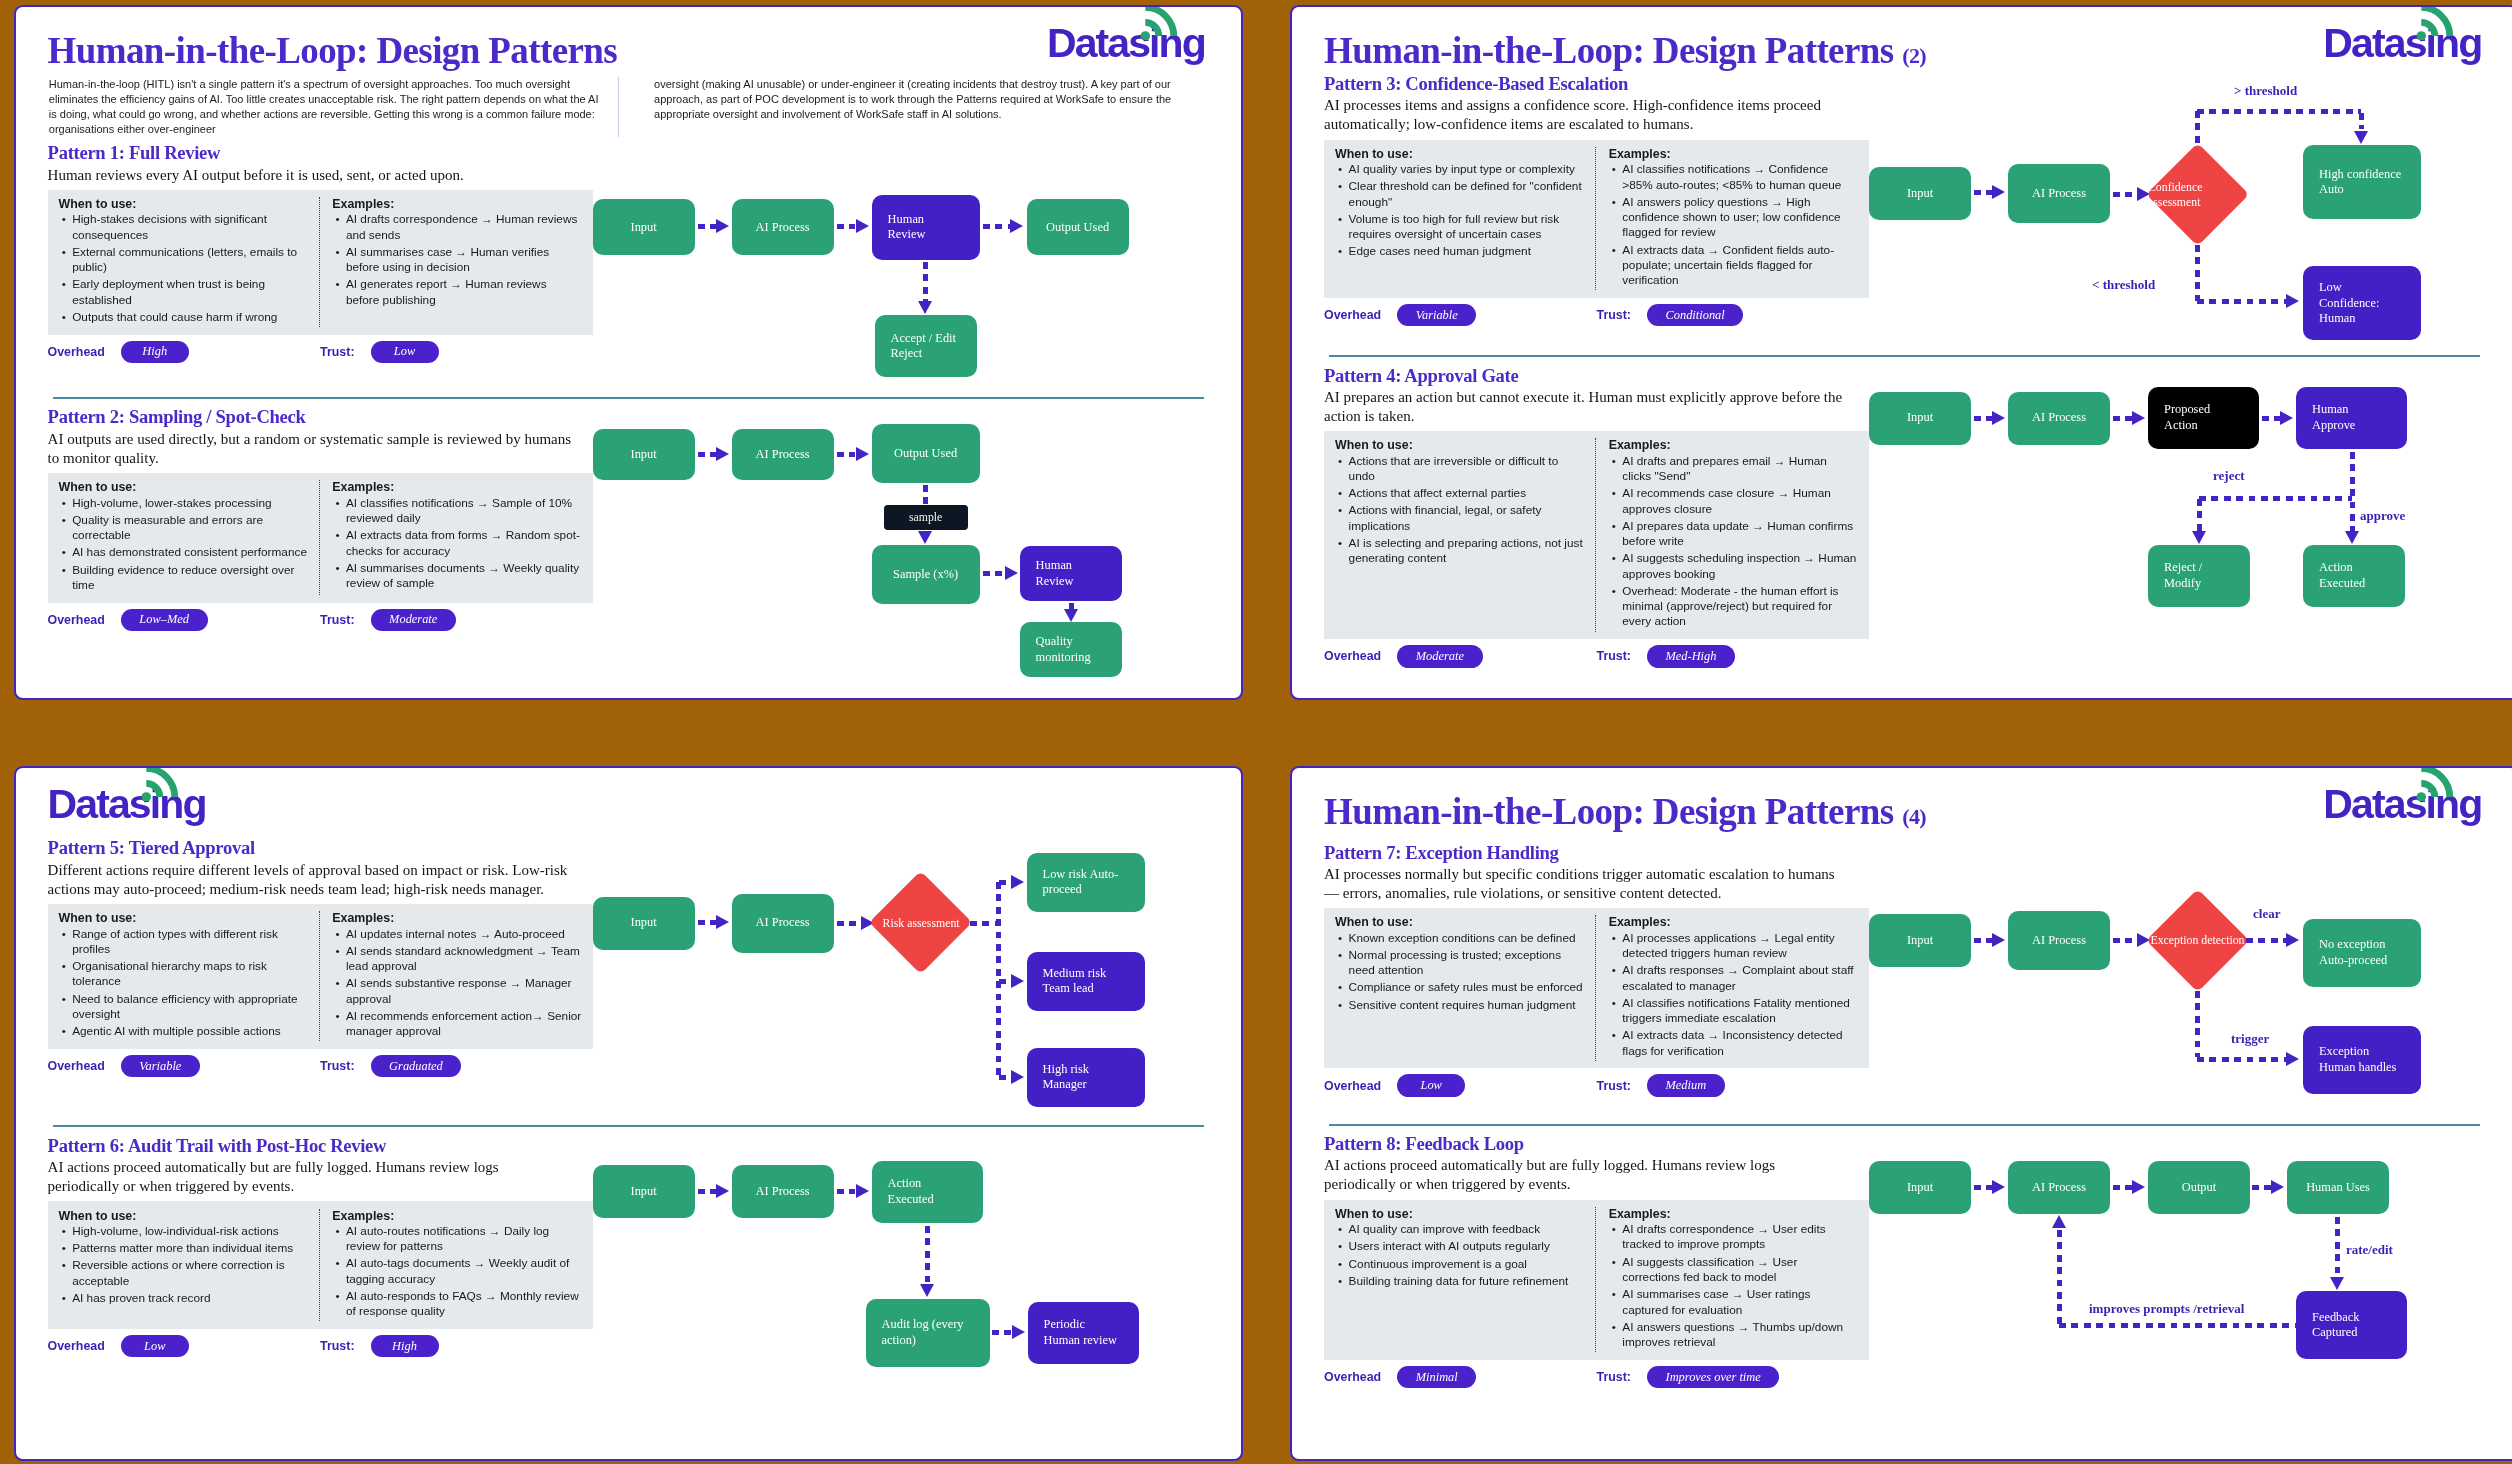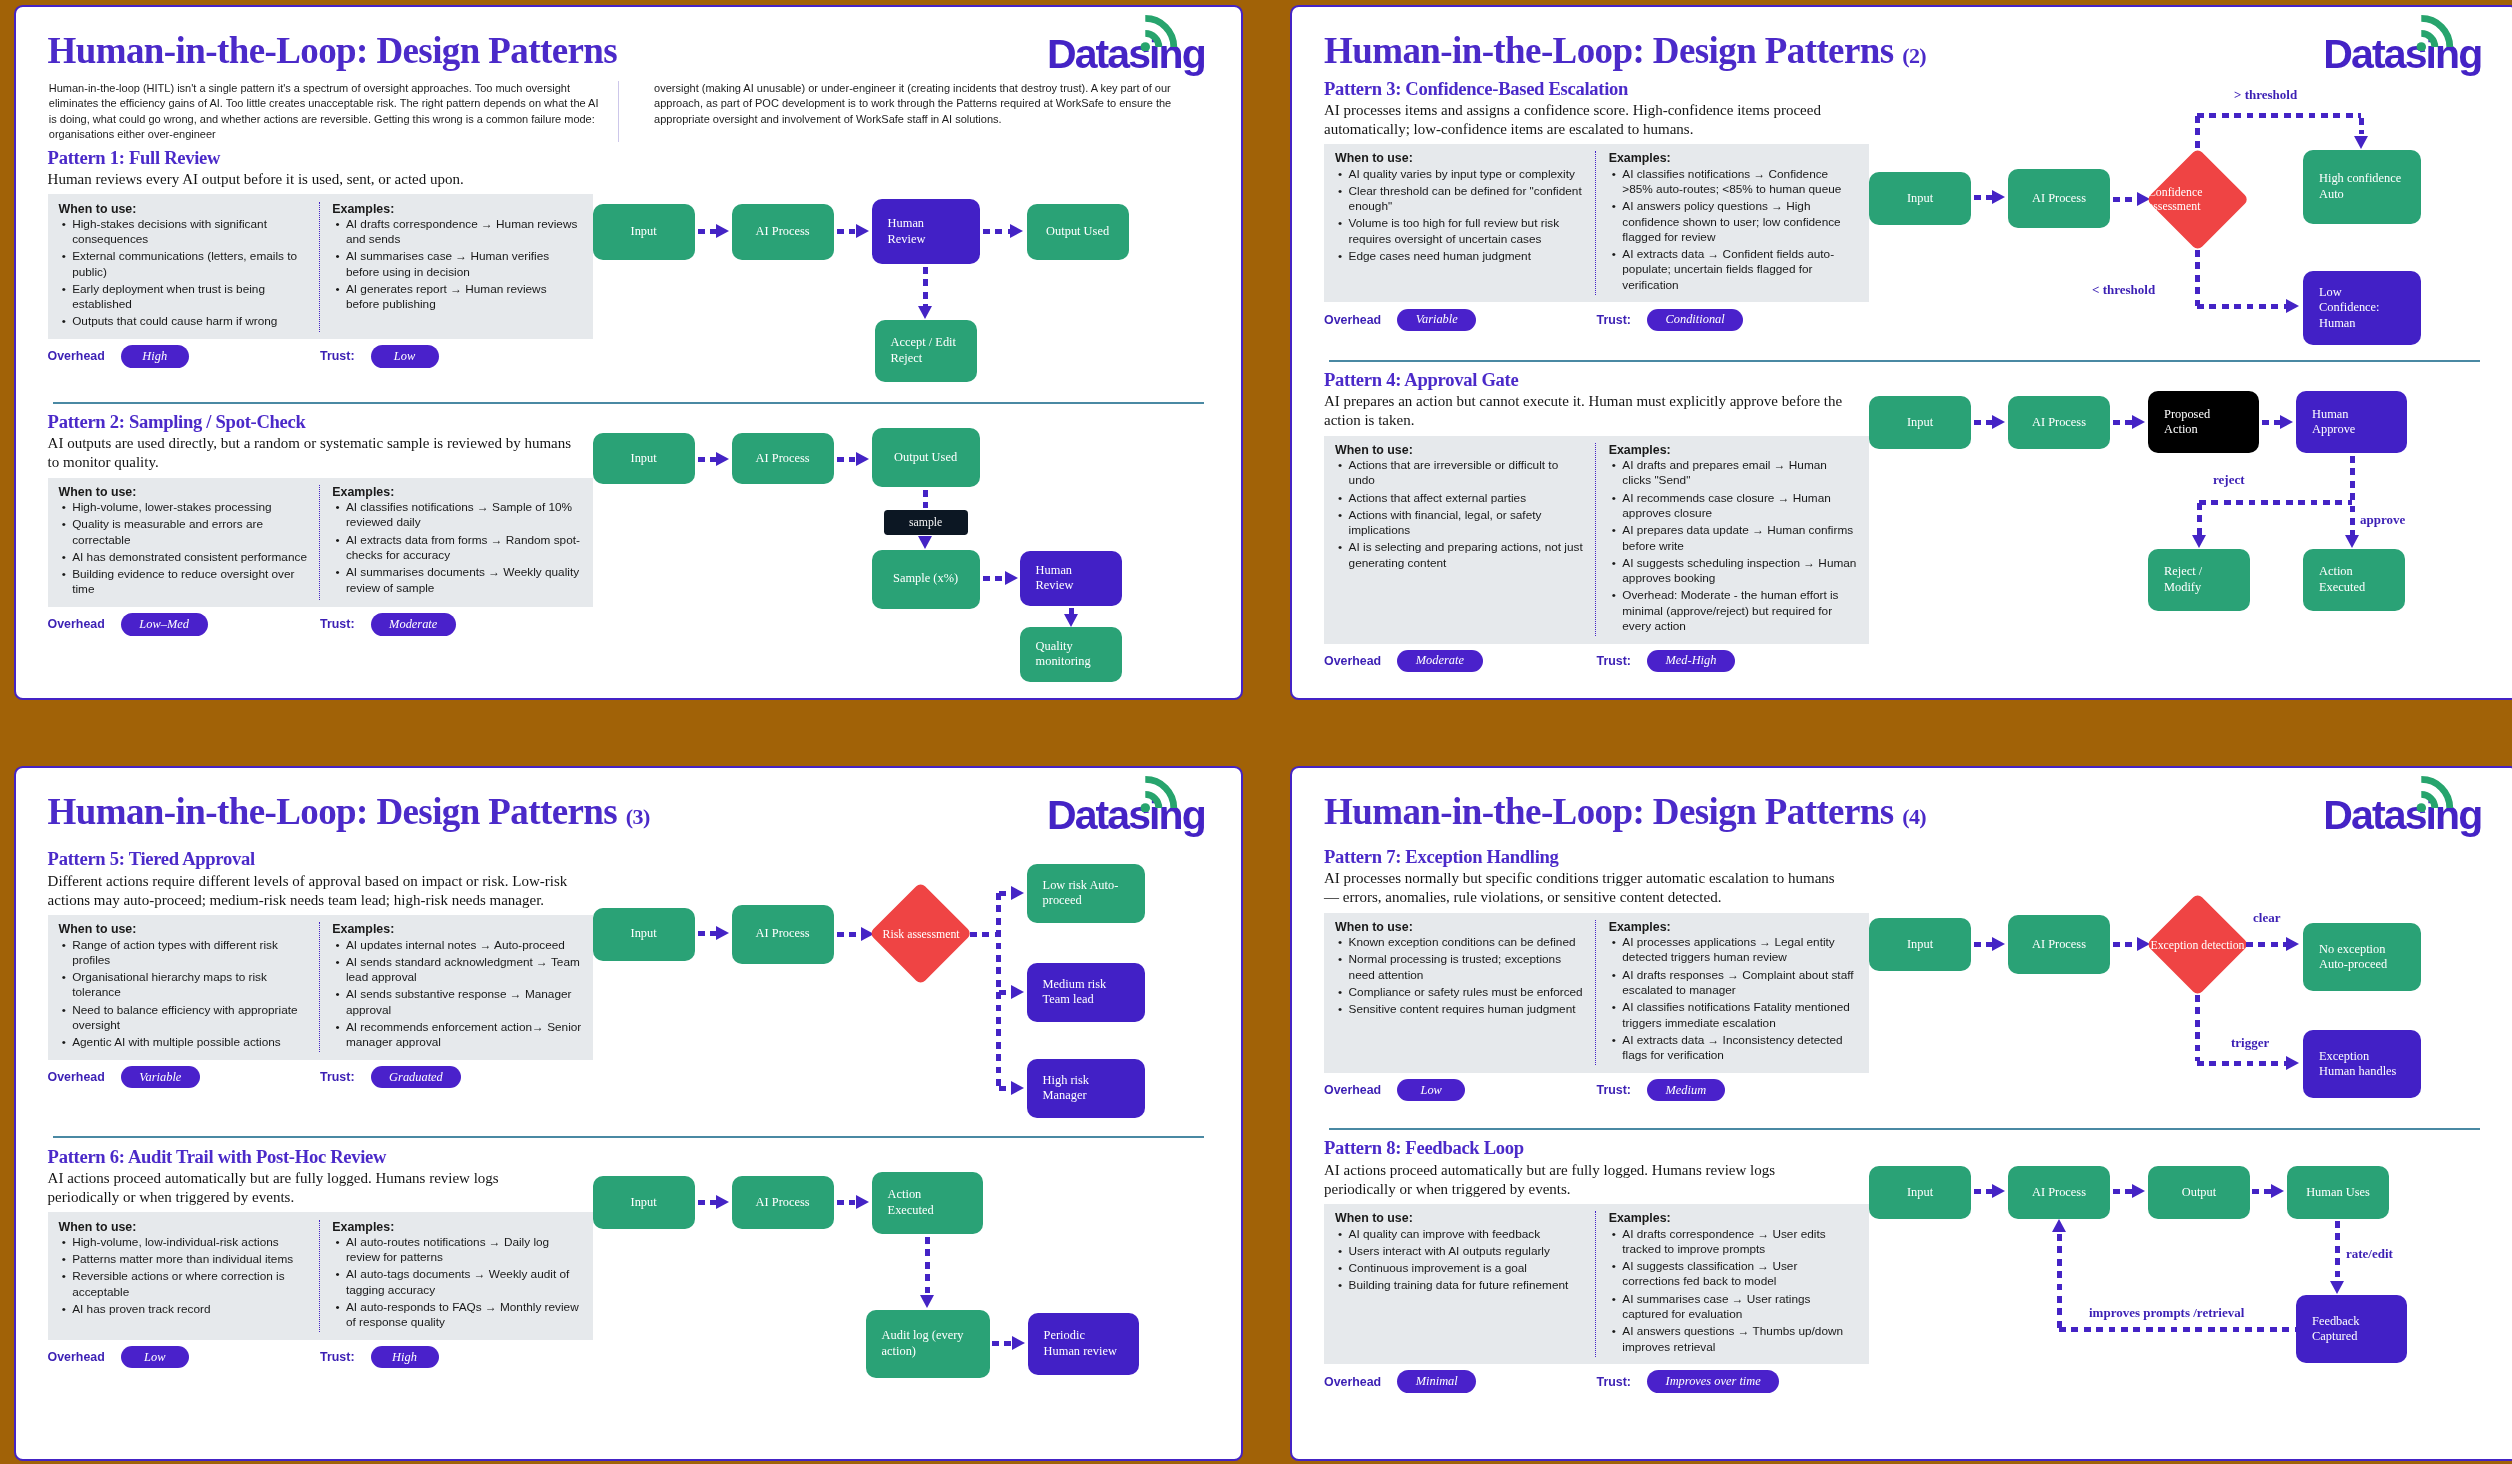"Datasing" .logo { margin-top: 11px -> none }
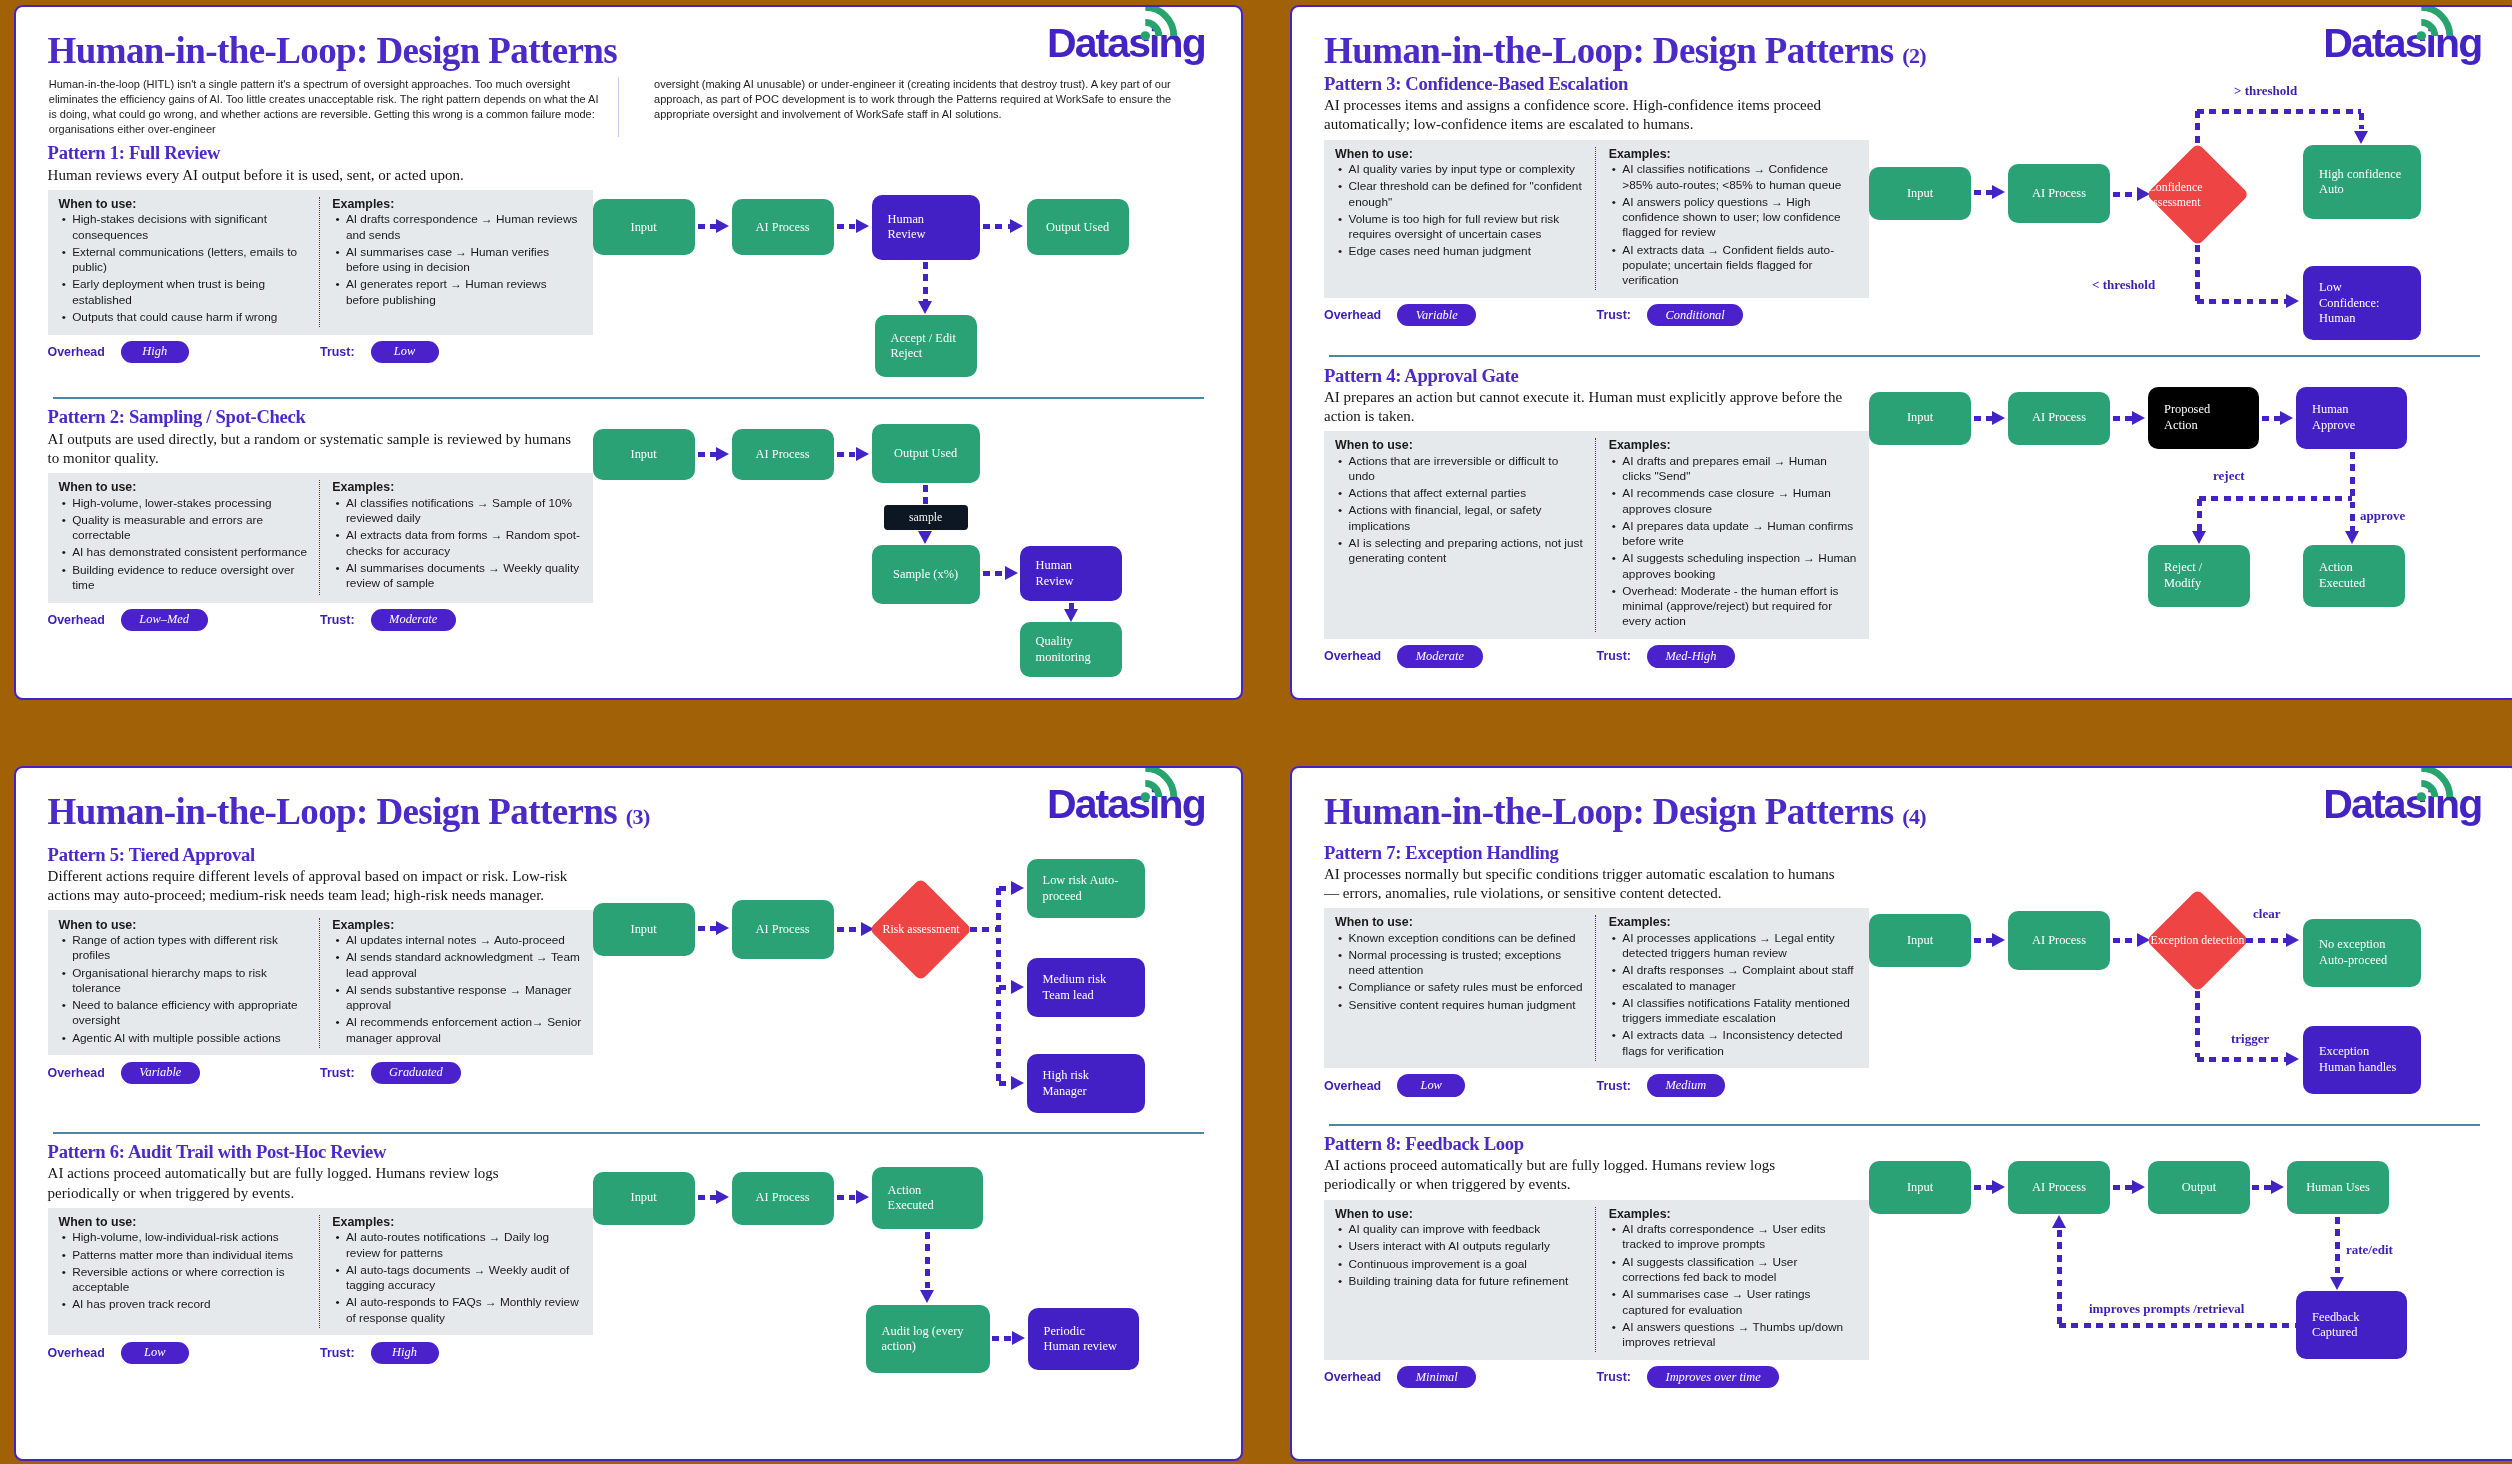"Human-in-the-Loop: Design Patterns (3)" h1.slide-title { html: <h1><span>Human-in-the-Loop: Design Patterns</span><span>(3)</span></h1> -> none }
